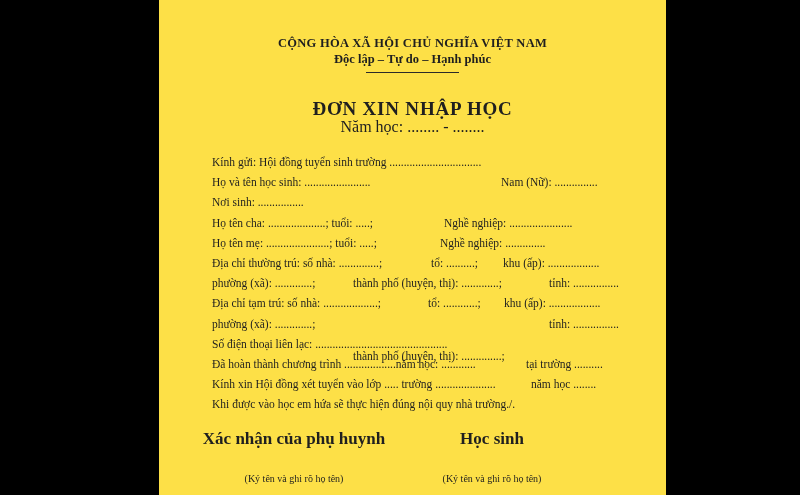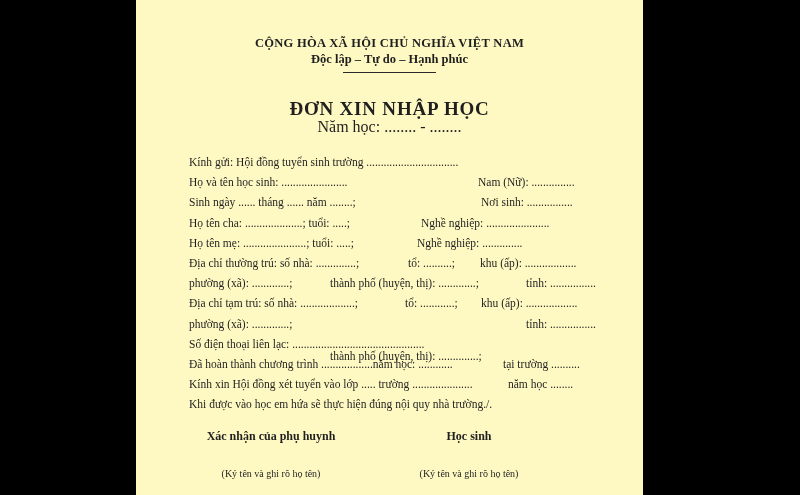"CỘNG HÒA XÃ HỘI CHỦ" .page { background: #fef9c3 -> #fde047; left: 136px -> 159px }
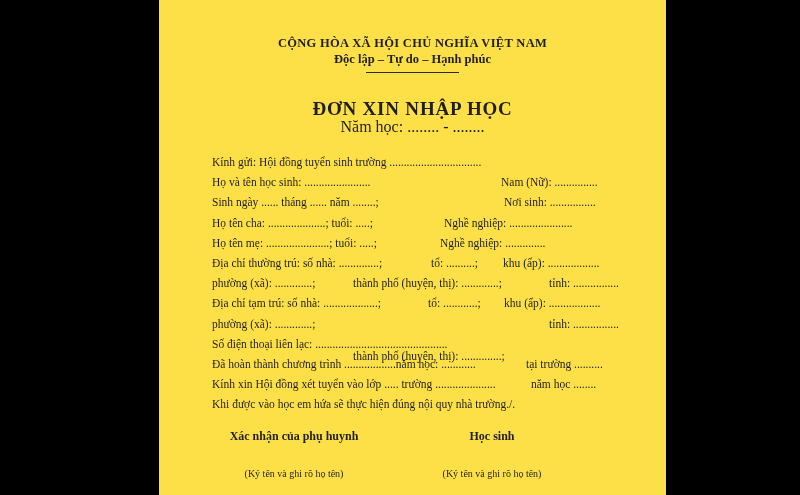"Sinh ngày ...... tháng ......" span { html: <span>Sinh ngày ...... tháng ...... năm ........;</span> -> none }
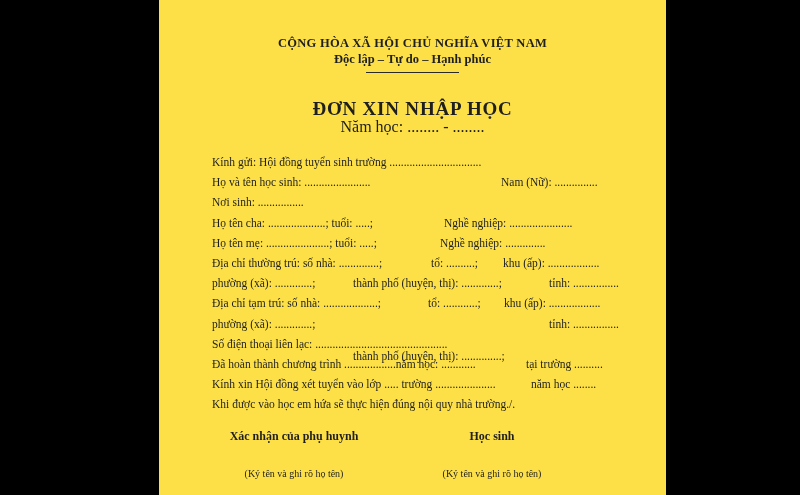"Xác nhận của phụ huynh" .sig-title { font-size: 12px -> 17px }
